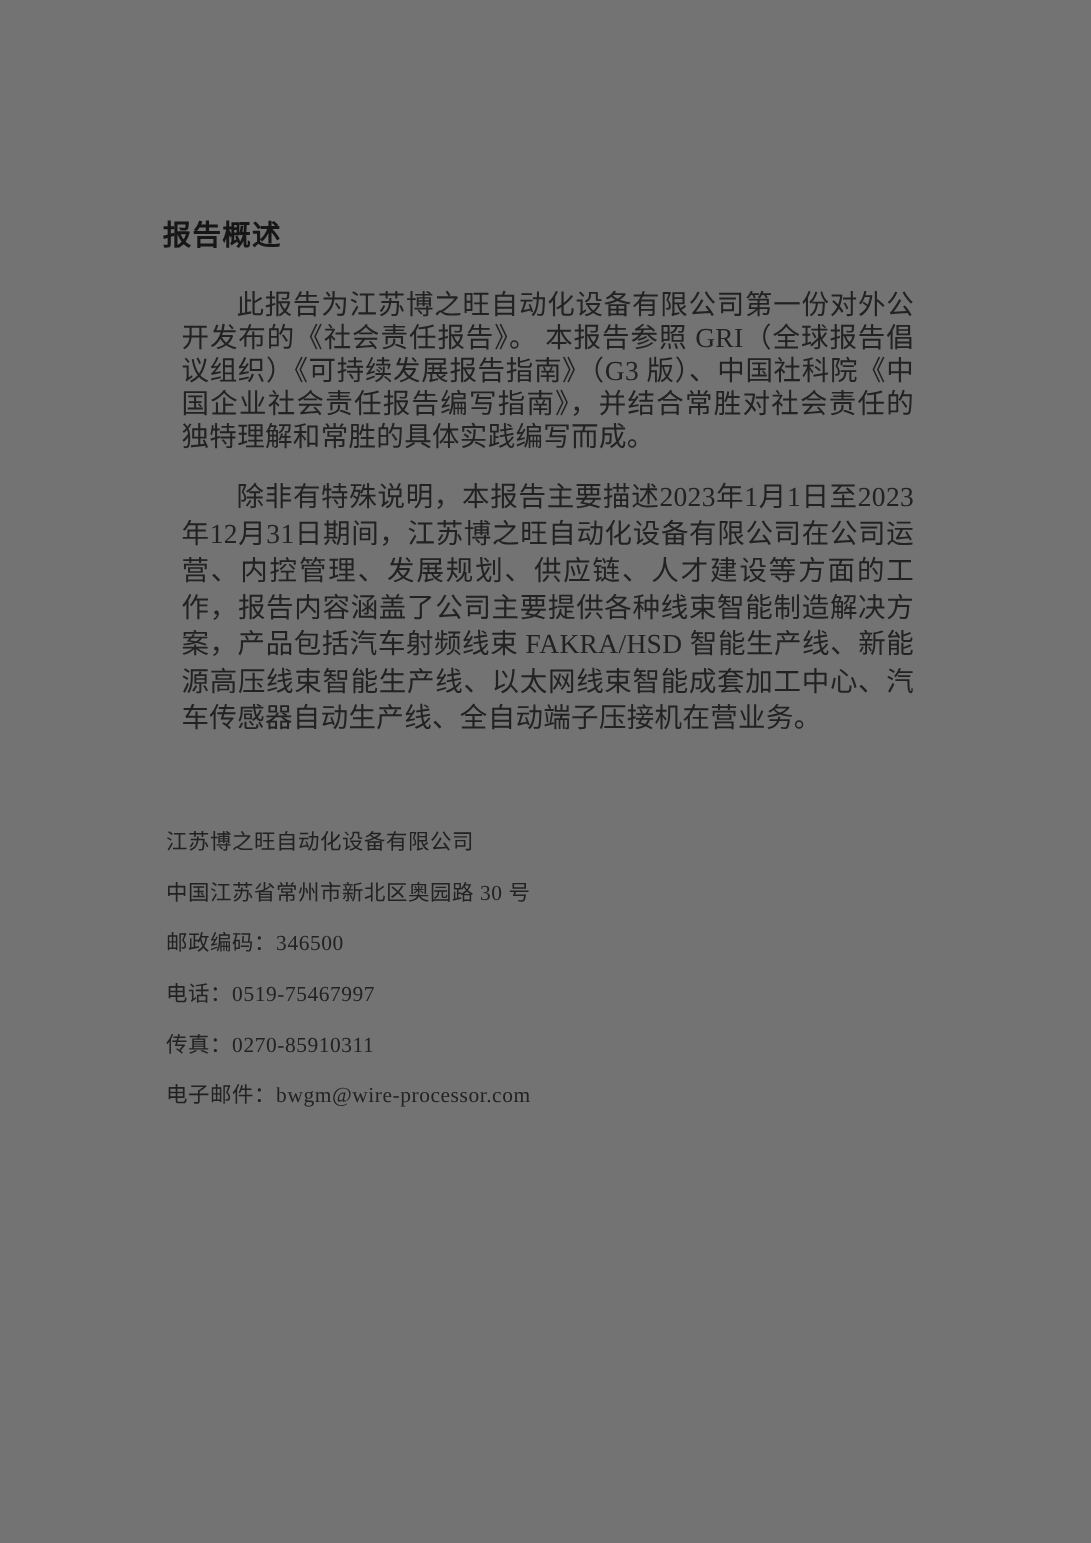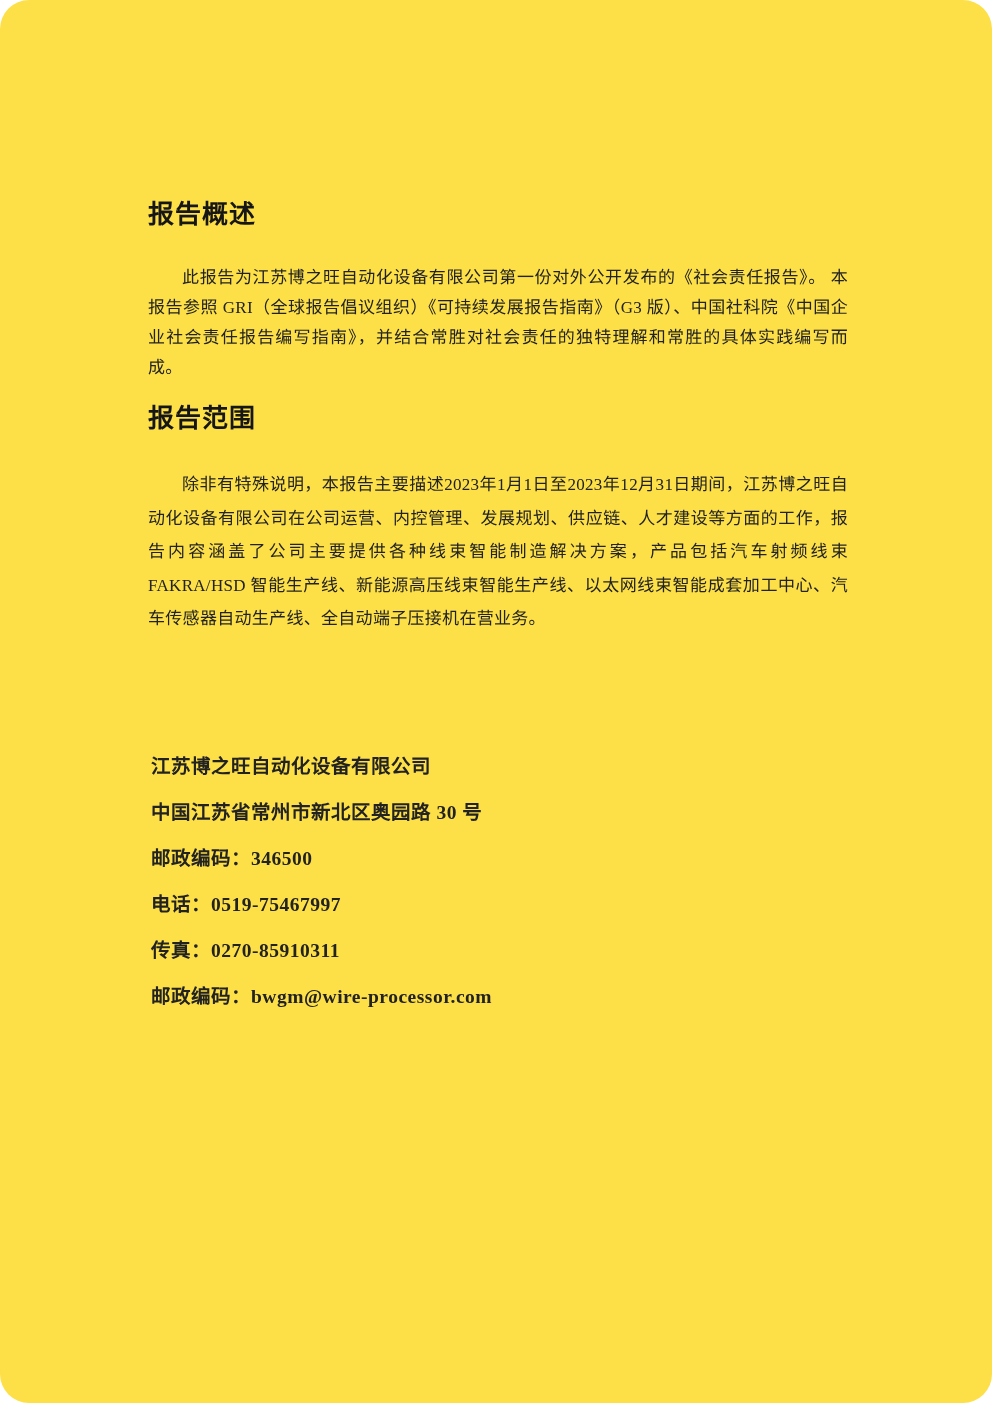"报告概述" .page { background: #fde047 -> #737373; border-radius: 29px -> none }
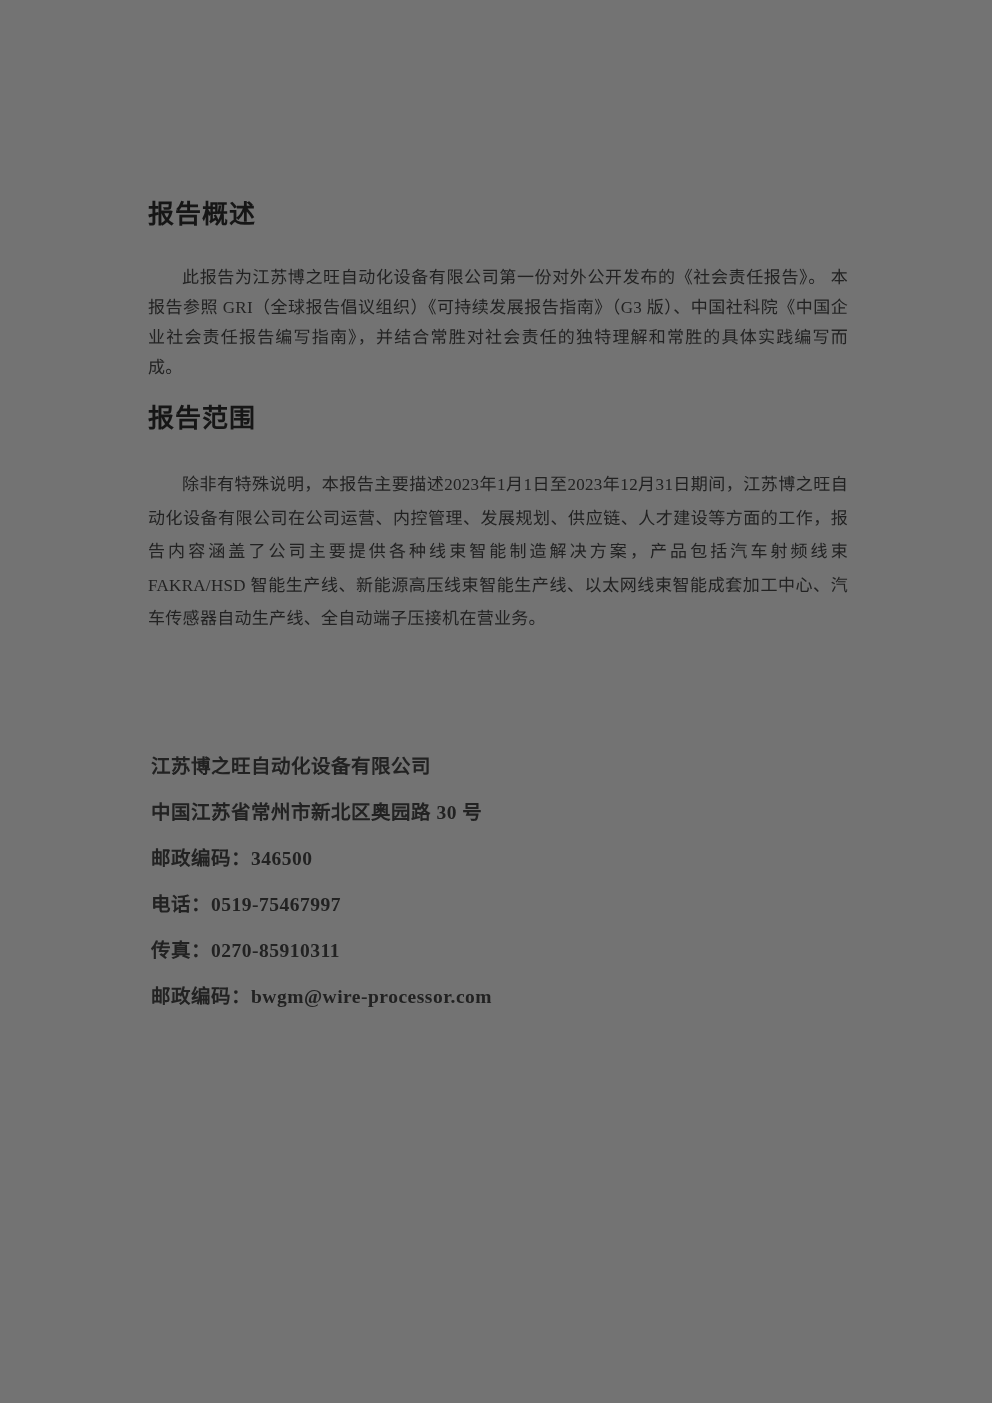"此报告为江苏博之旺自动化设备有限公司第一份对外公开发布的《社会责任报告》。" .body-paragraph { font-size: 17px -> 25px; margin: 0 -> 17px }
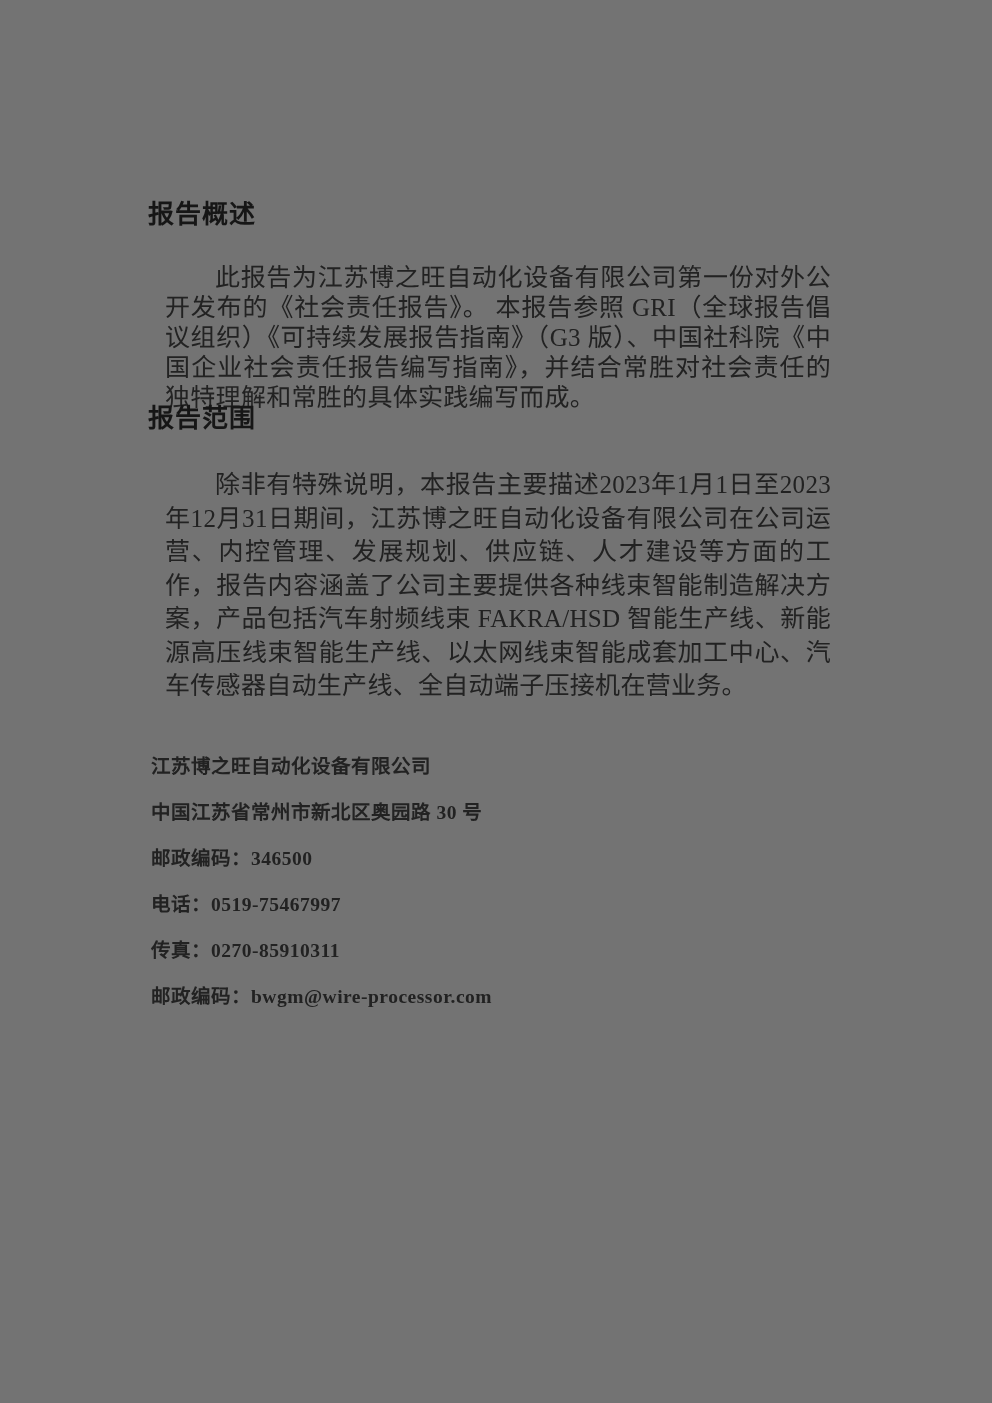"报告范围" h1.section-heading { html: <h1>报告范围</h1> -> none }
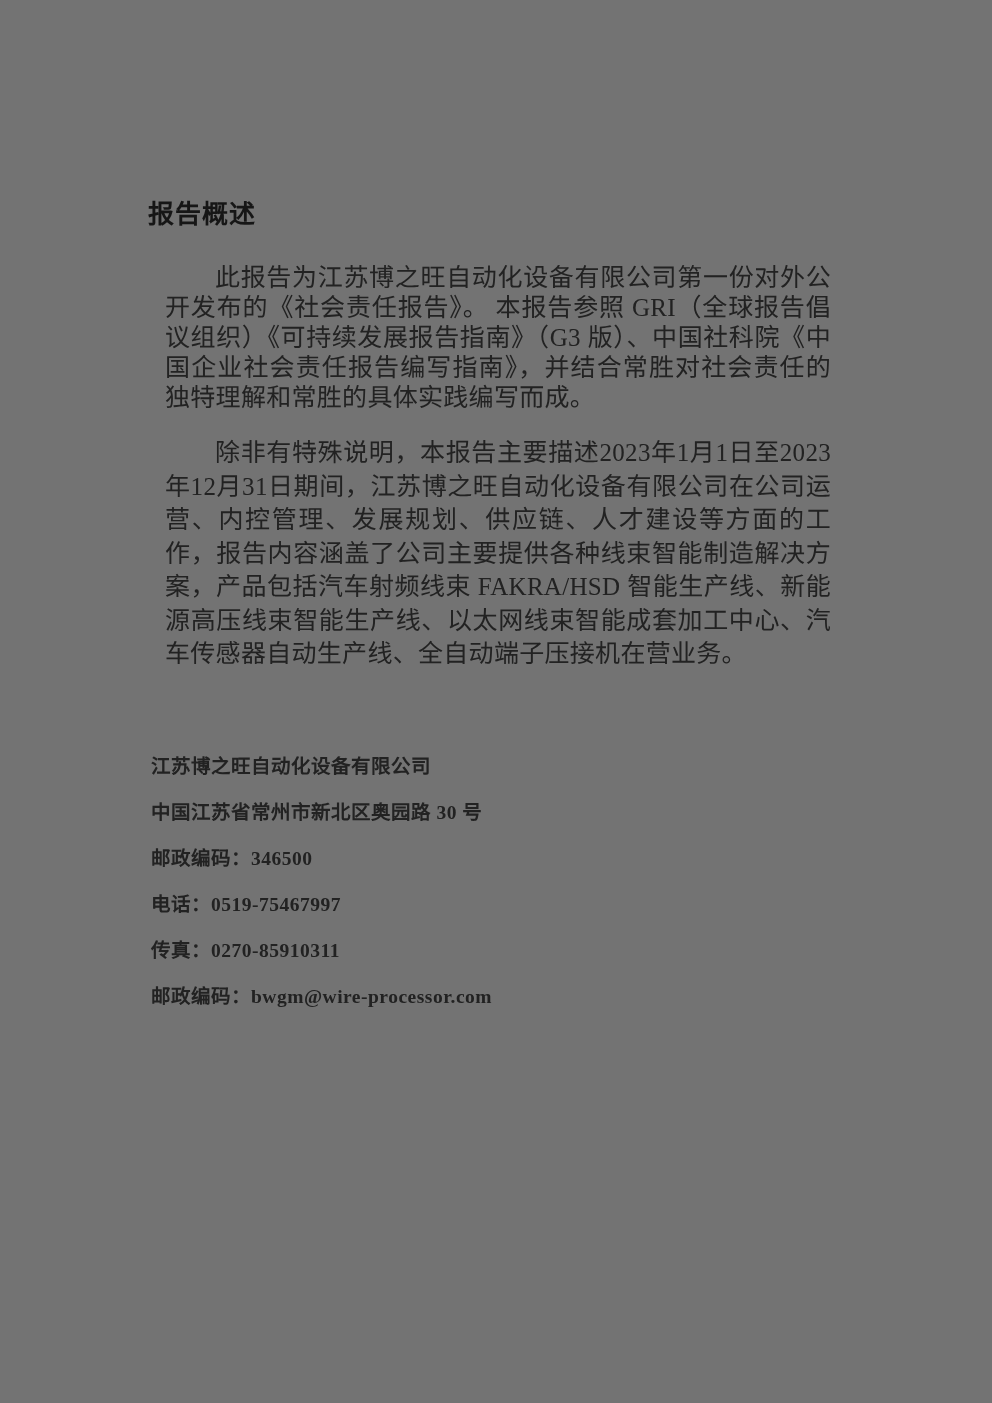"江苏博之旺自动化设备有限公司" .contact-line { font-weight: bold -> none }
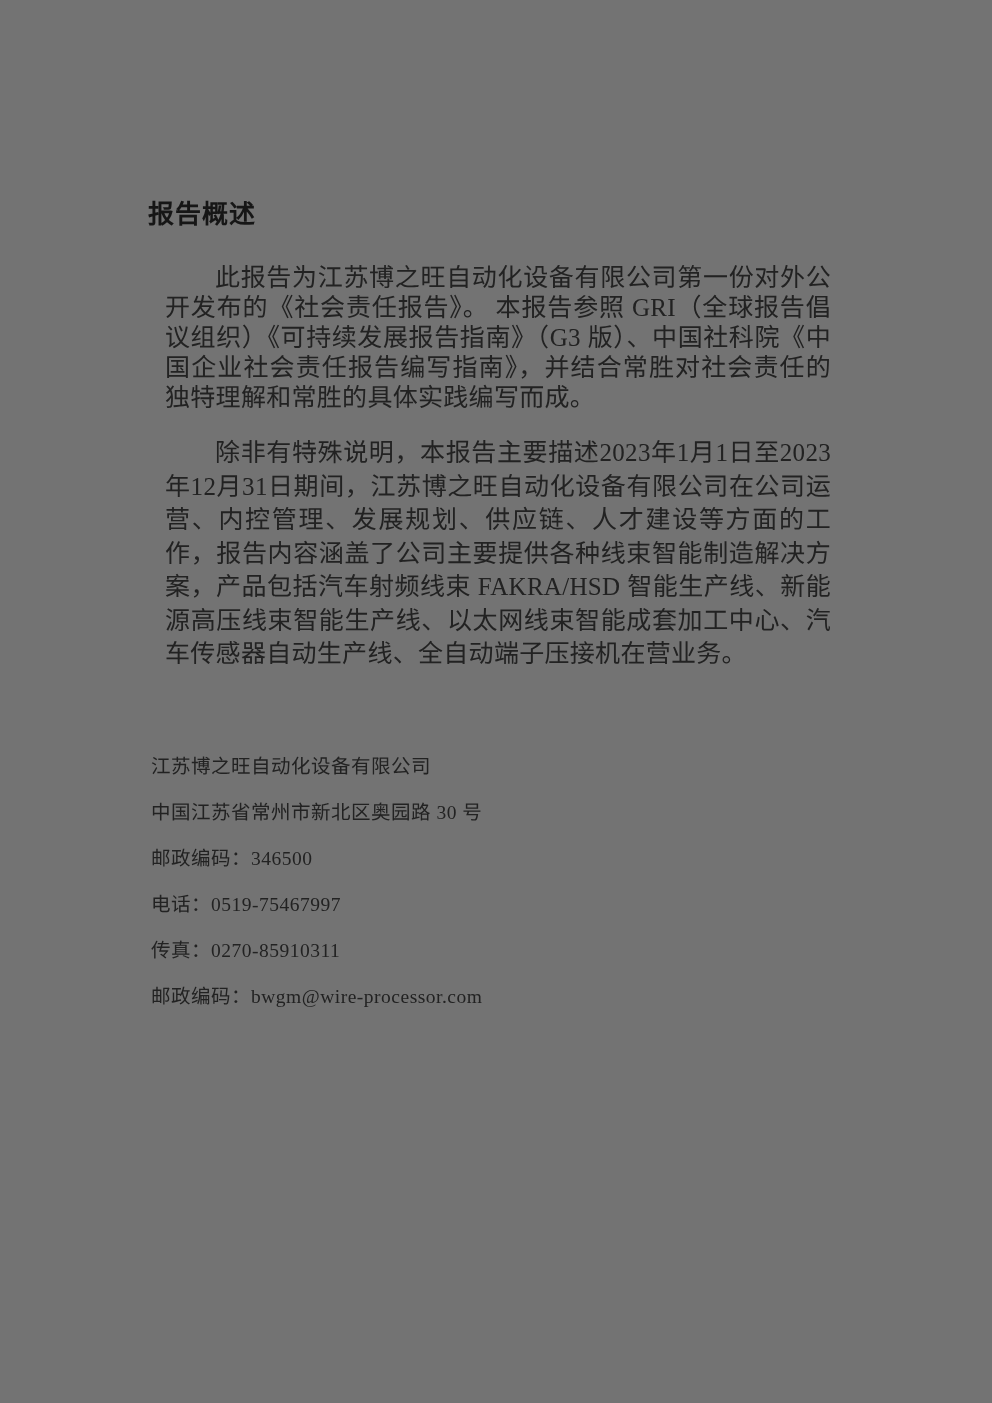"邮政编码：bwgm@wire-processor.com" div.contact-line { text: 邮政编码 -> 电子邮件 }
